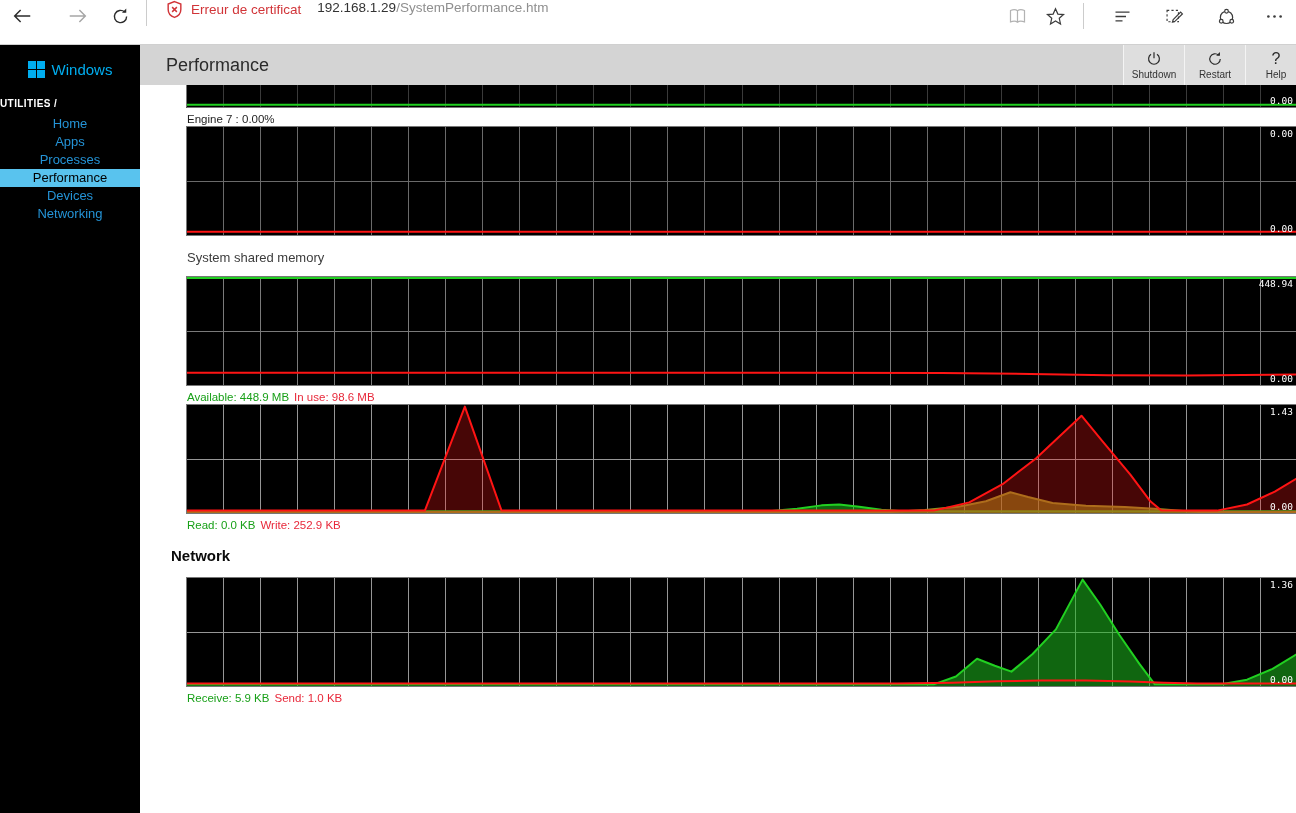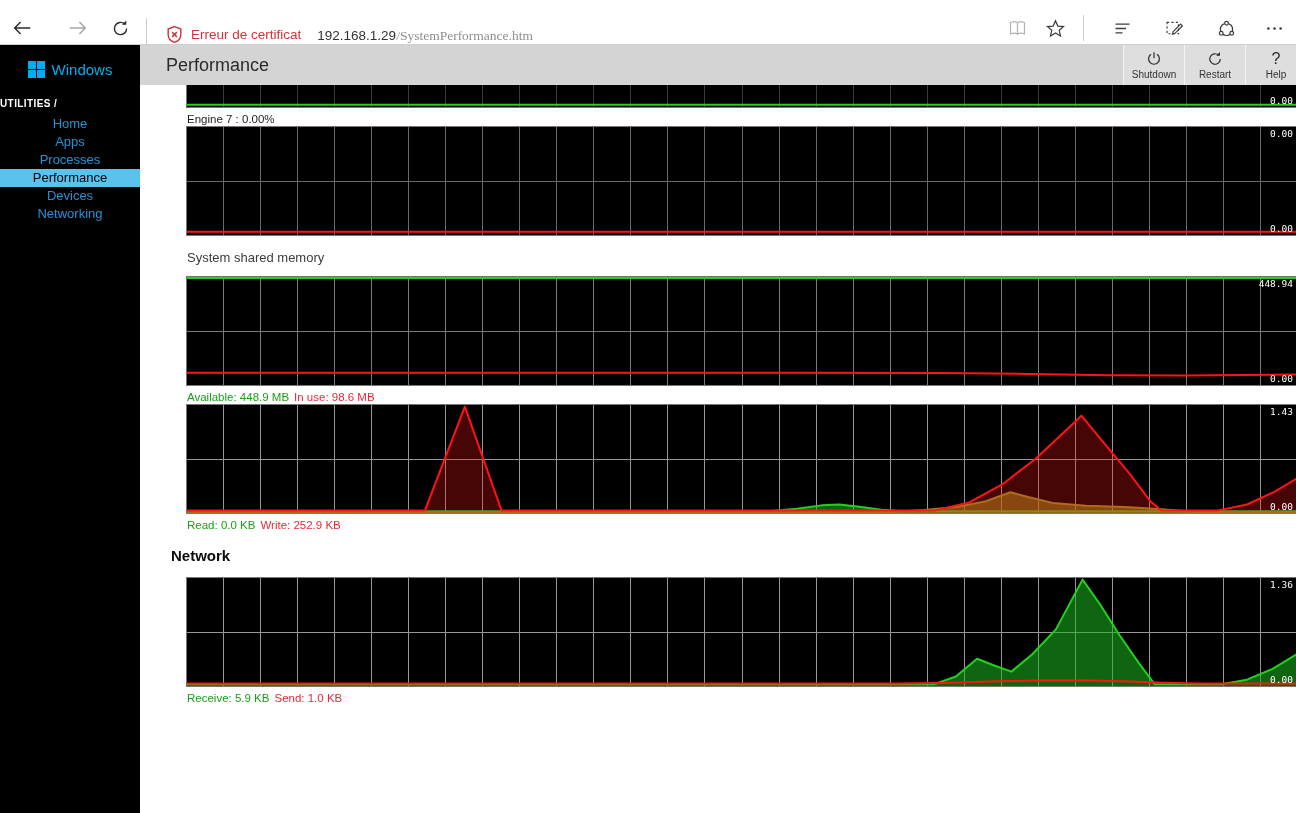"Erreur de certificat" .topbar { align-items: flex-end -> flex-start }
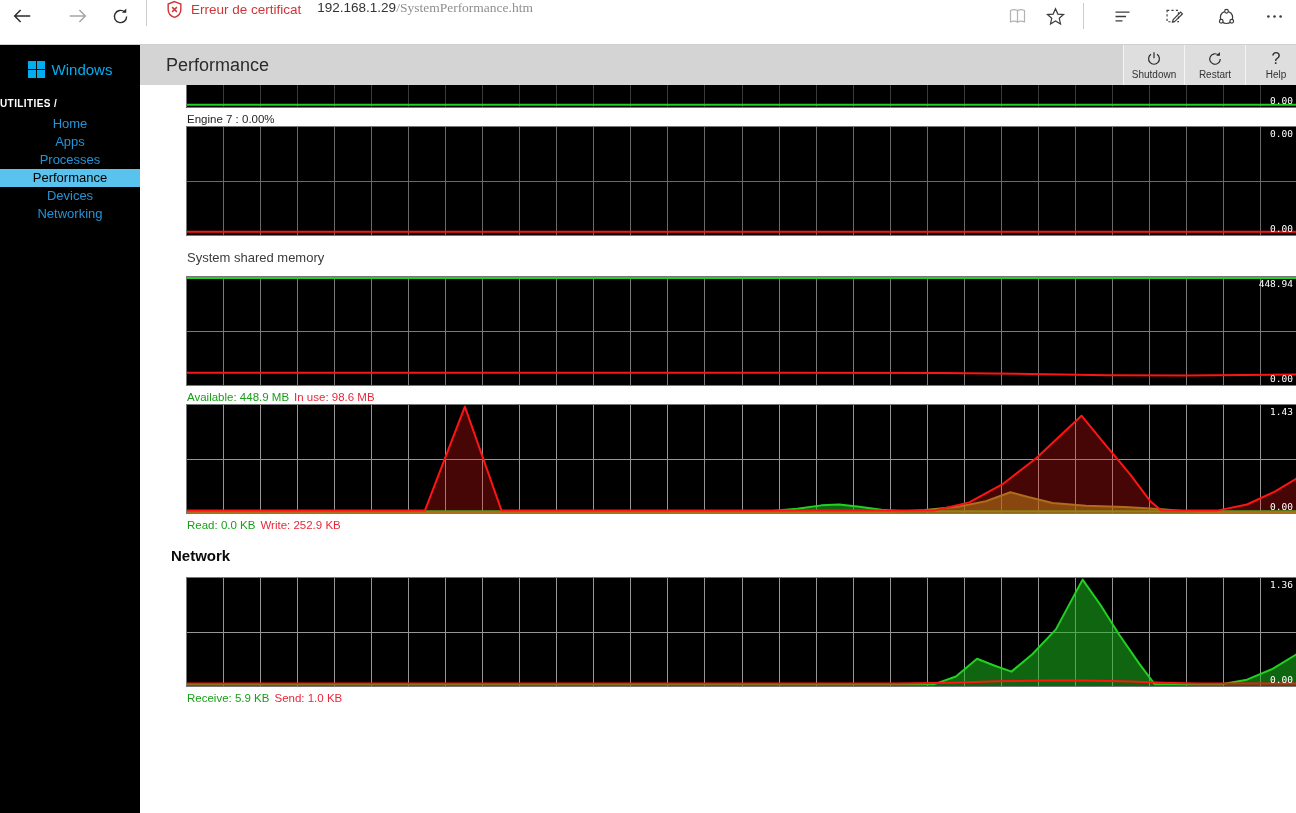"/SystemPerformance.htm" .url-path { font-family: Liberation Serif, serif -> none }
